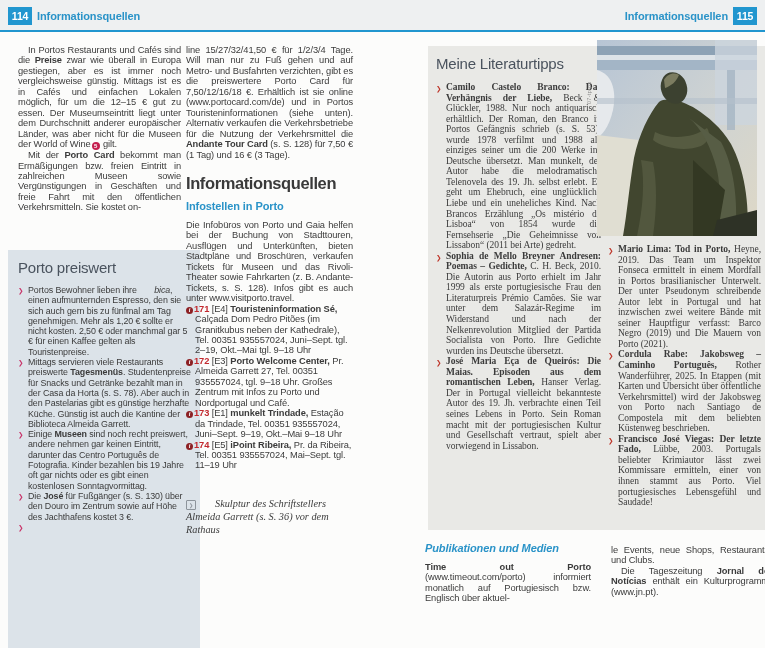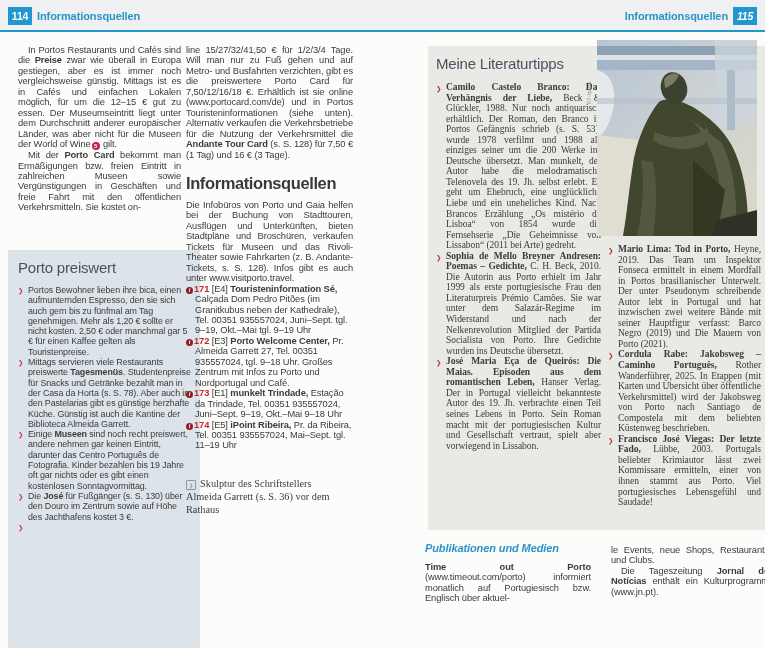"115" #page-num-right { font-style: italic -> none }
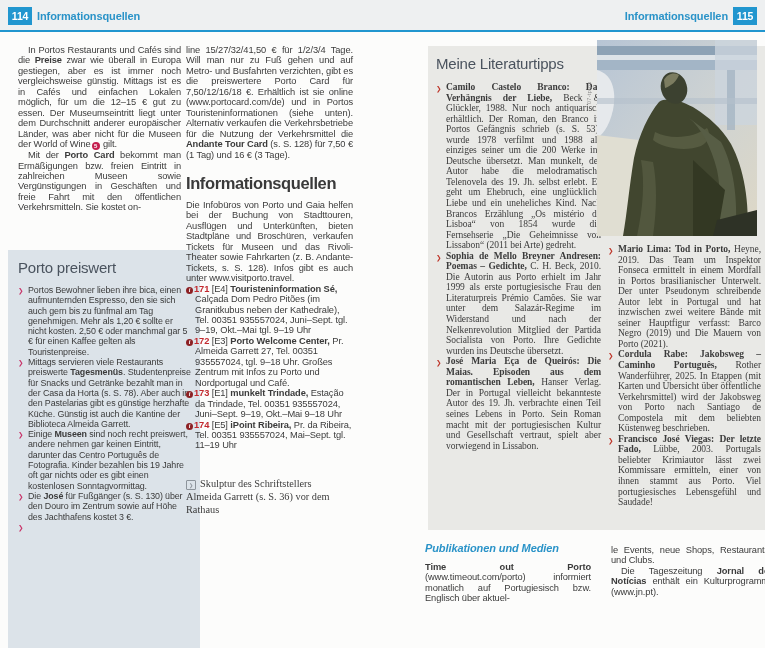"Infostellen in Porto" div.sub-head { html: none -> <div>Infostellen in Porto</div> }
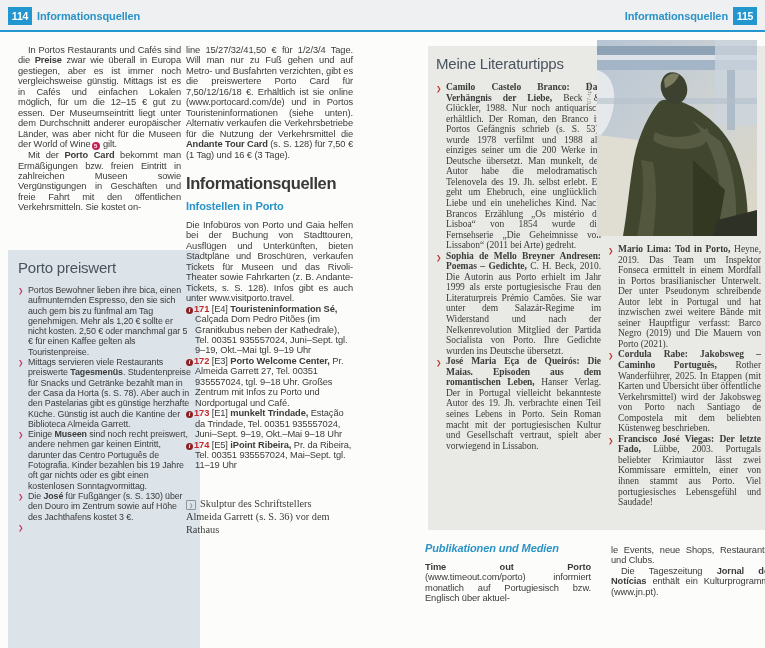"bica" .i { font-style: none -> italic; margin-left: none -> 15px }
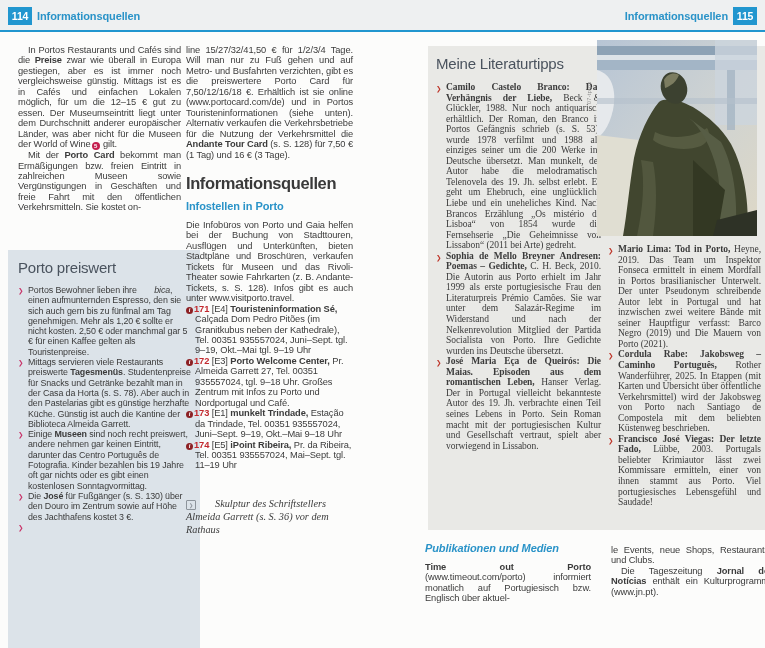"Calçada Dom Pedro Pitões (im" span { text: 9–19, Okt.–Mai tgl. 9–19 -> 2–19, Okt.–Mai tgl. 9–18 }
